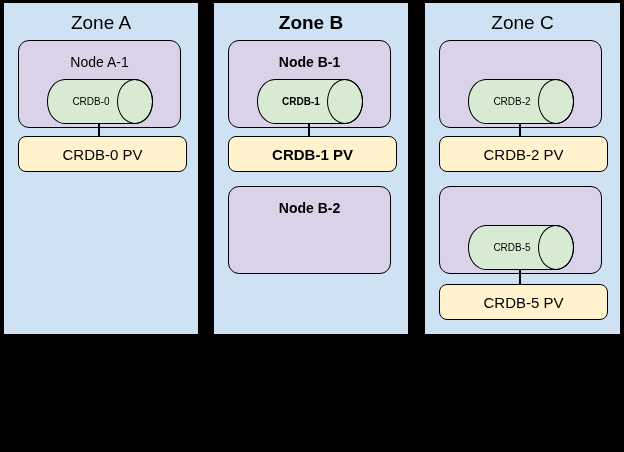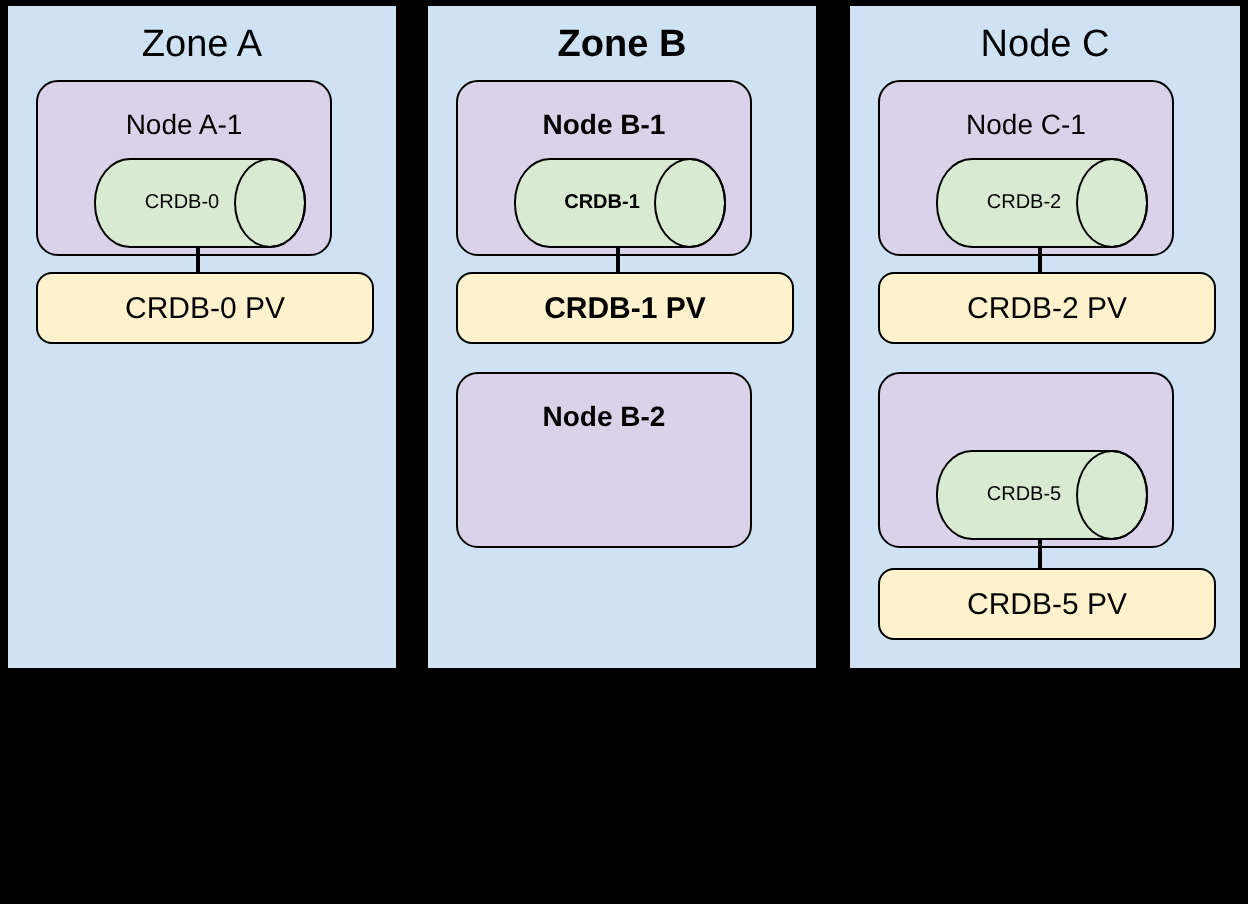"Node C" div.zone-title { text: Node -> Zone }
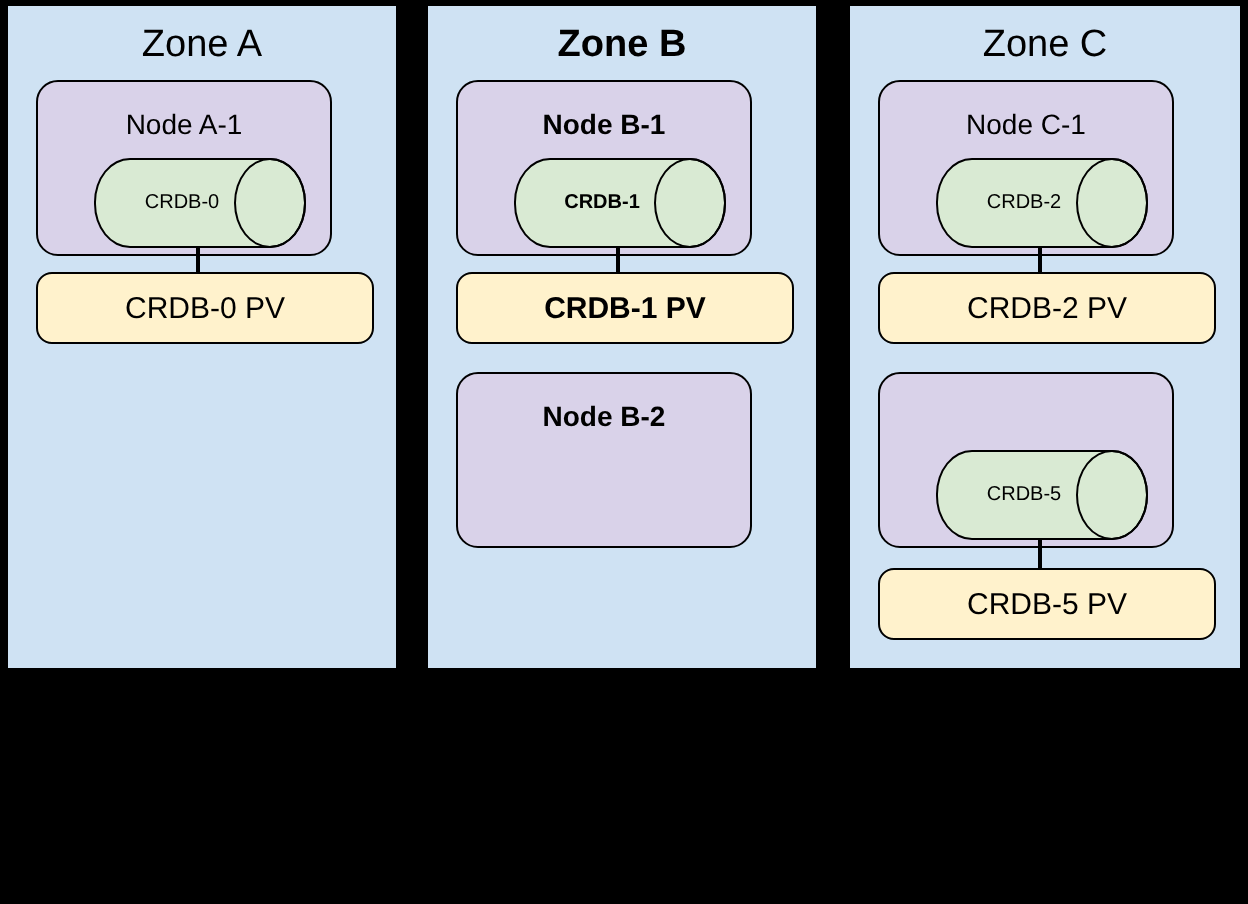"Node A-1" .node { width: 148px -> 163px }
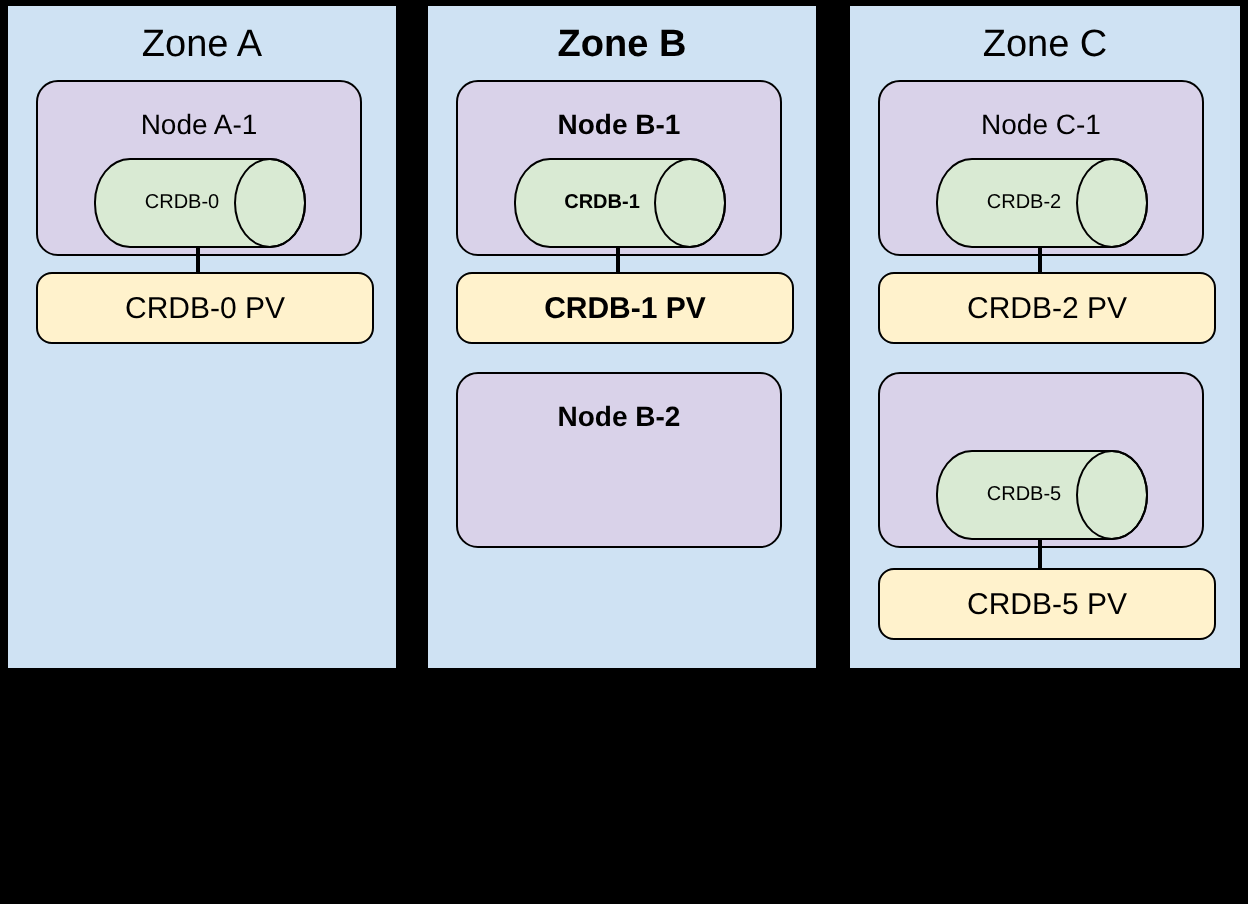"Node C-1" div.node-title { html: <div>Node C-1</div> -> none }
